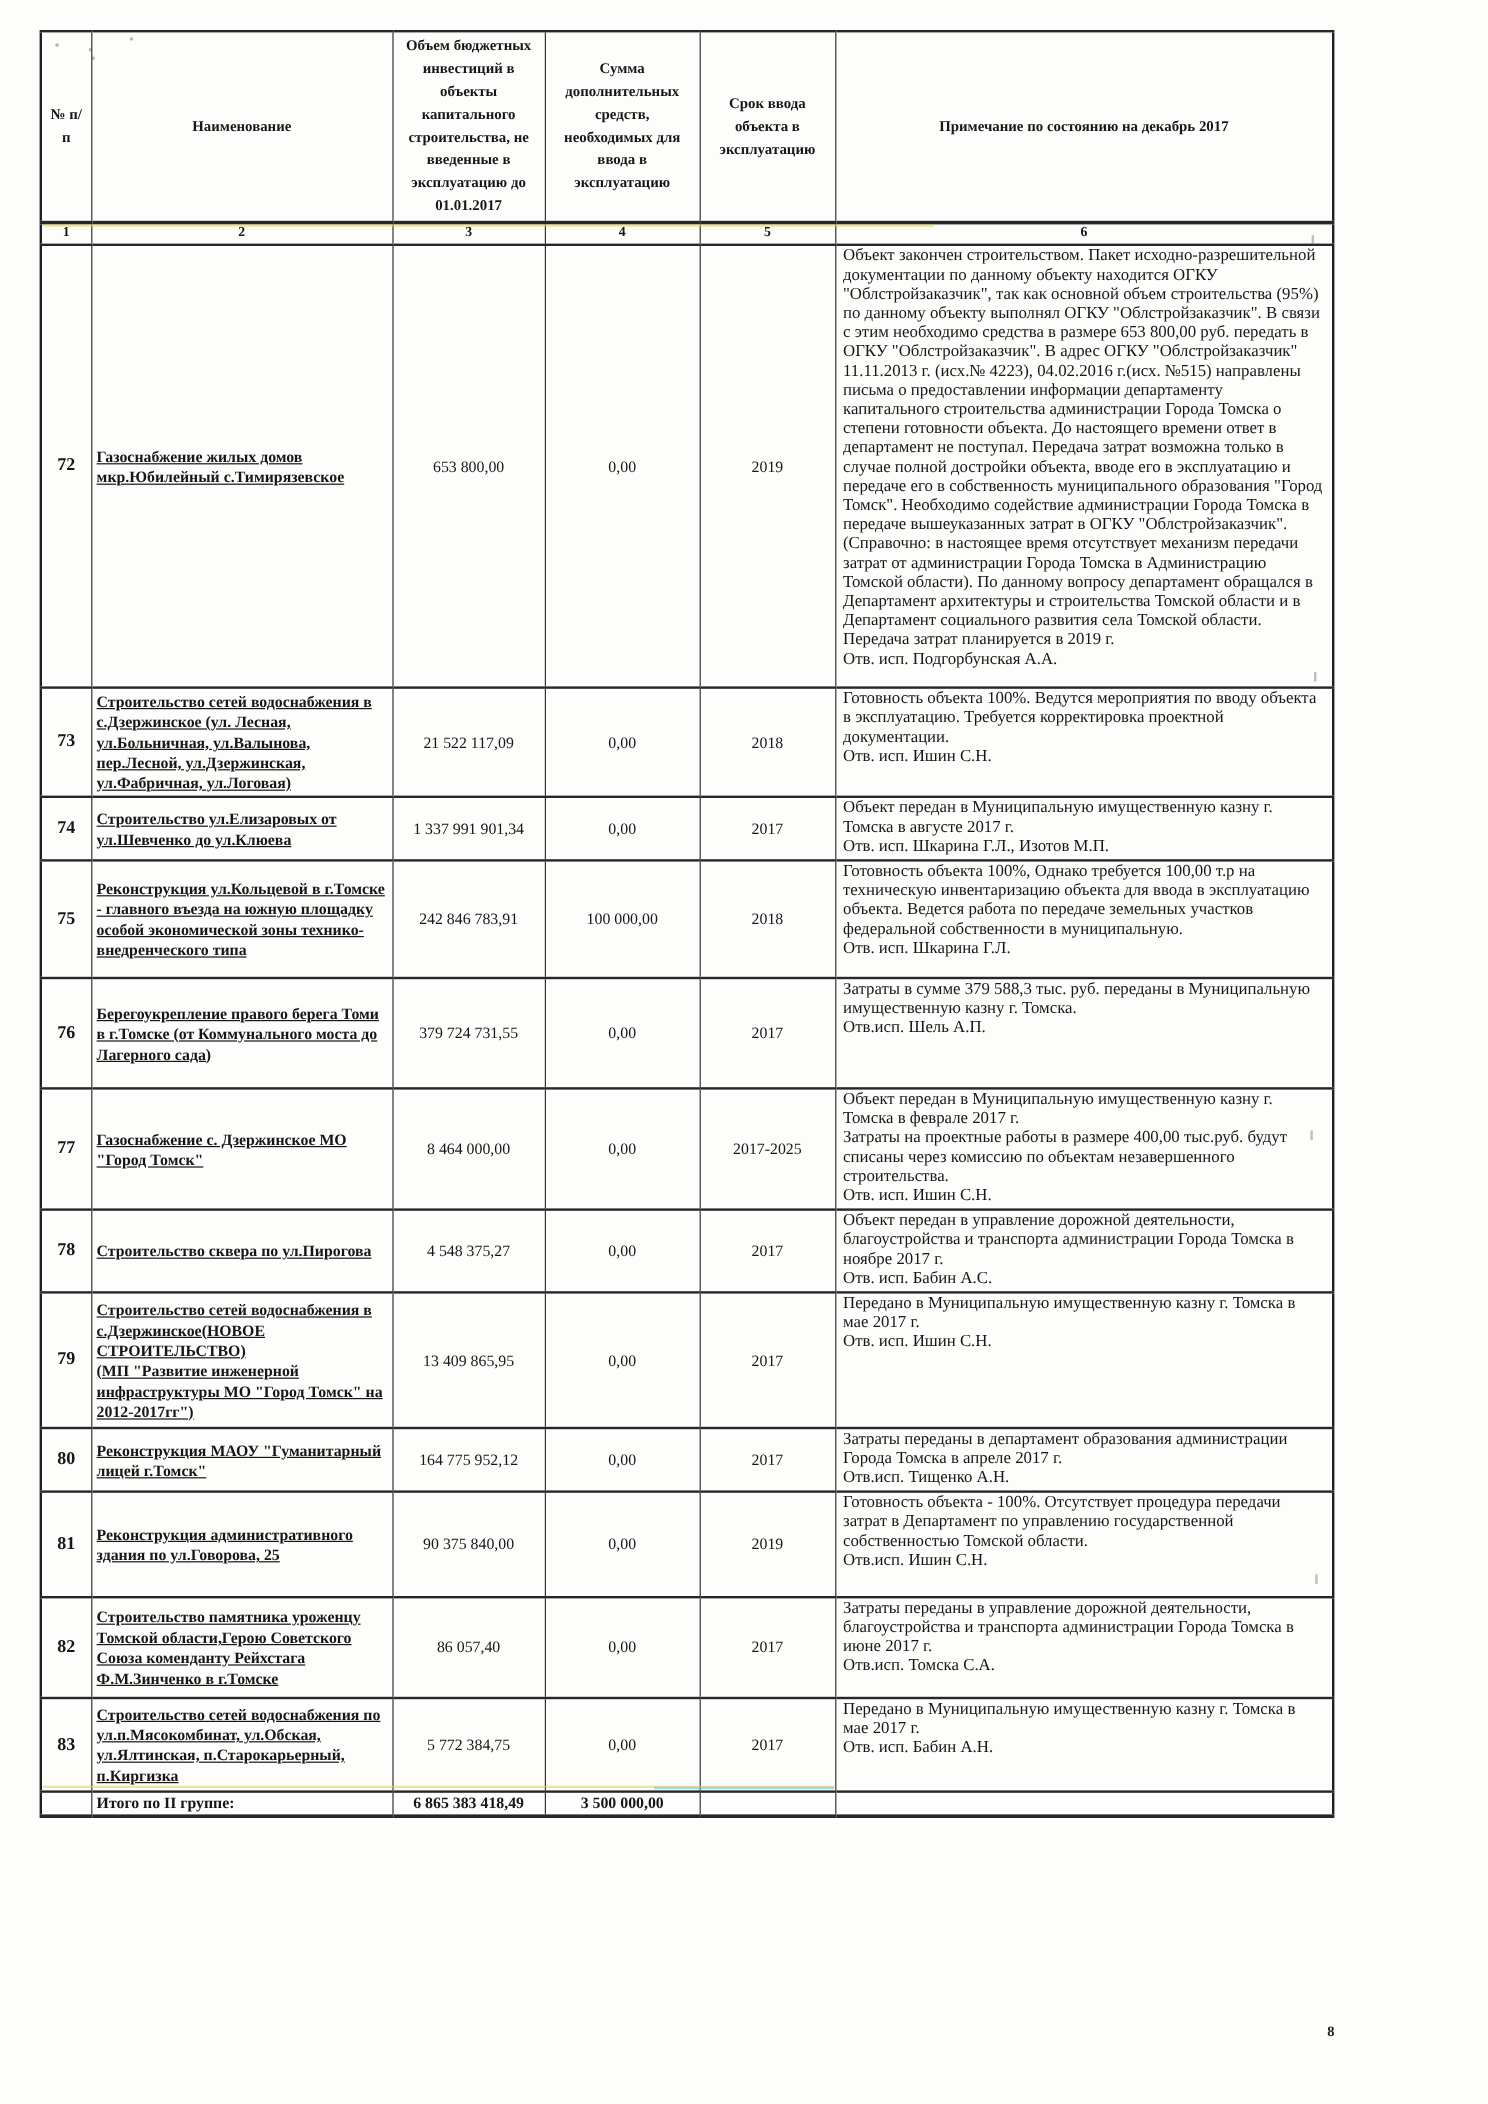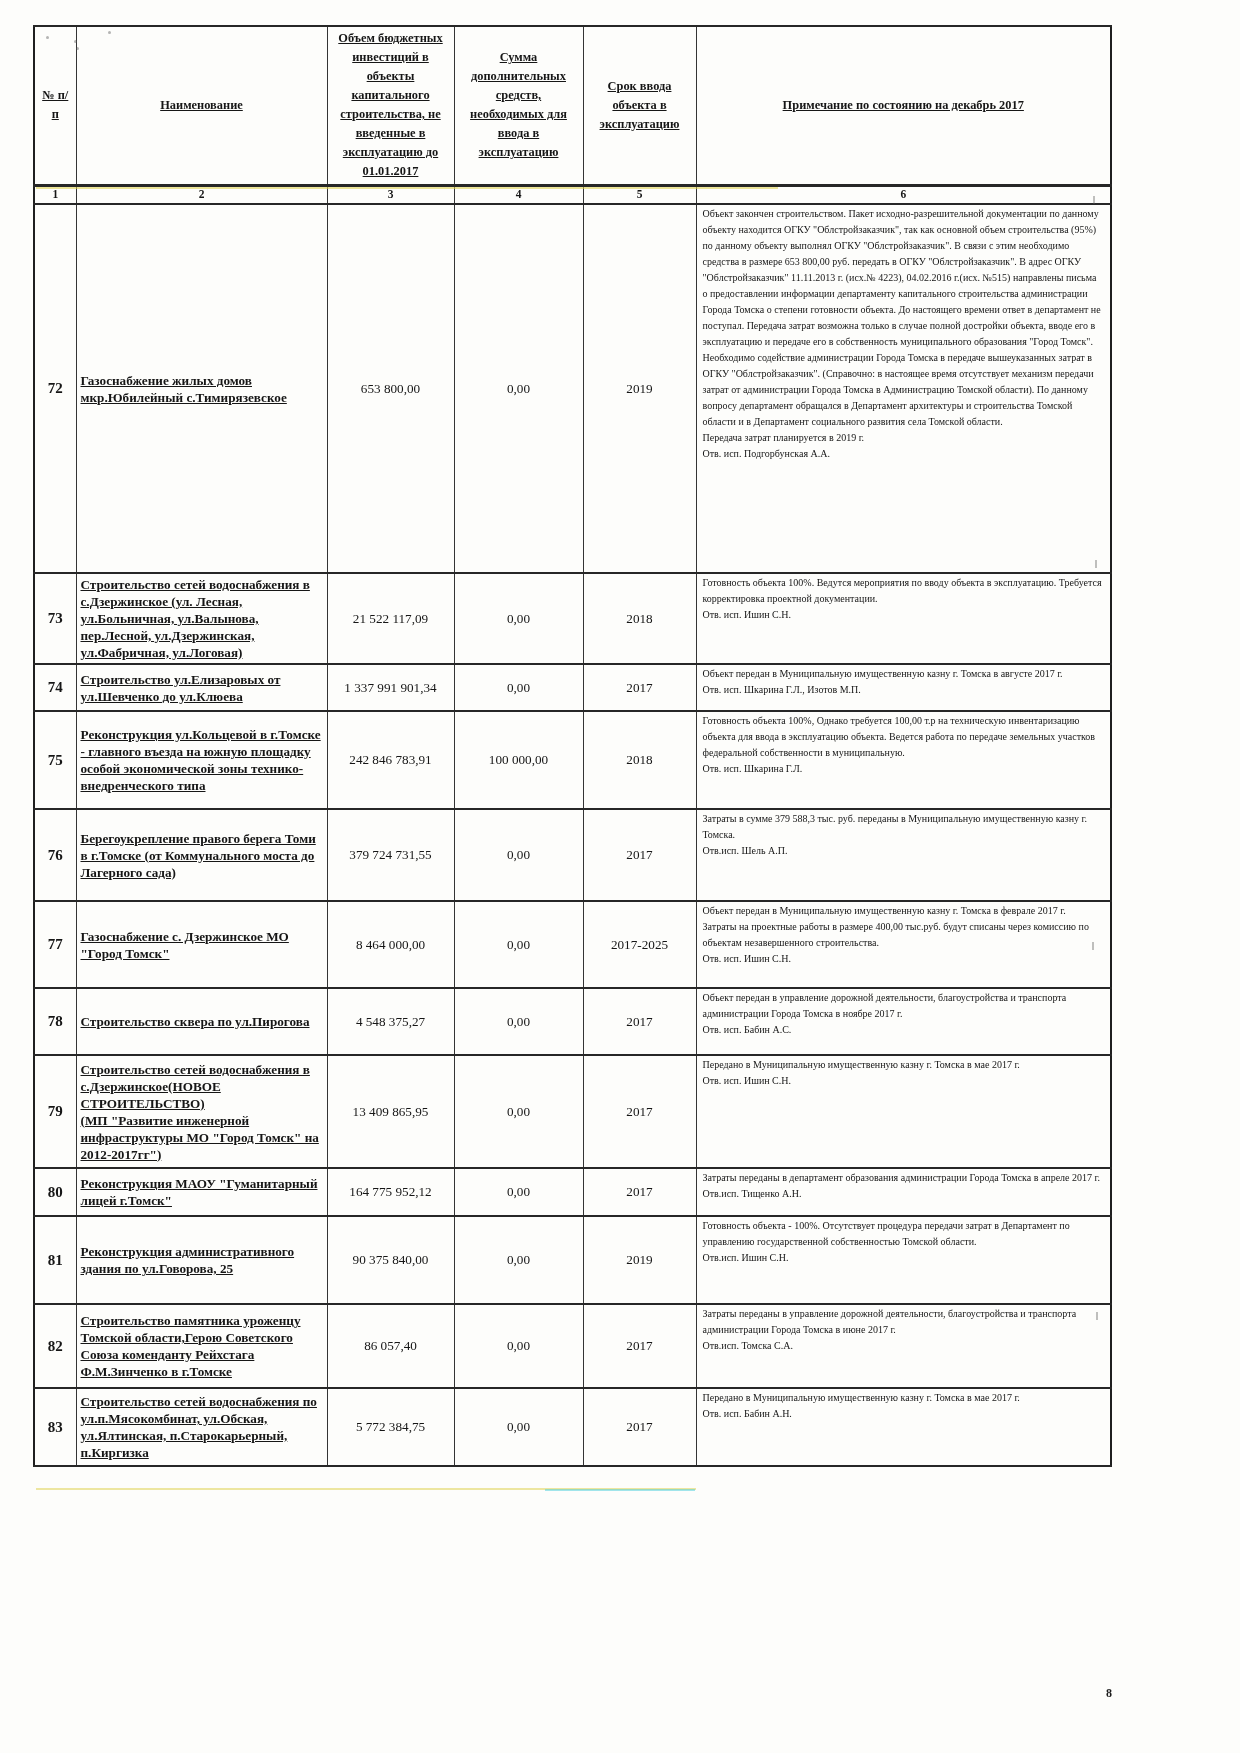"Объем бюджетных инвестиций в объекты" th { text-decoration: underline -> none }
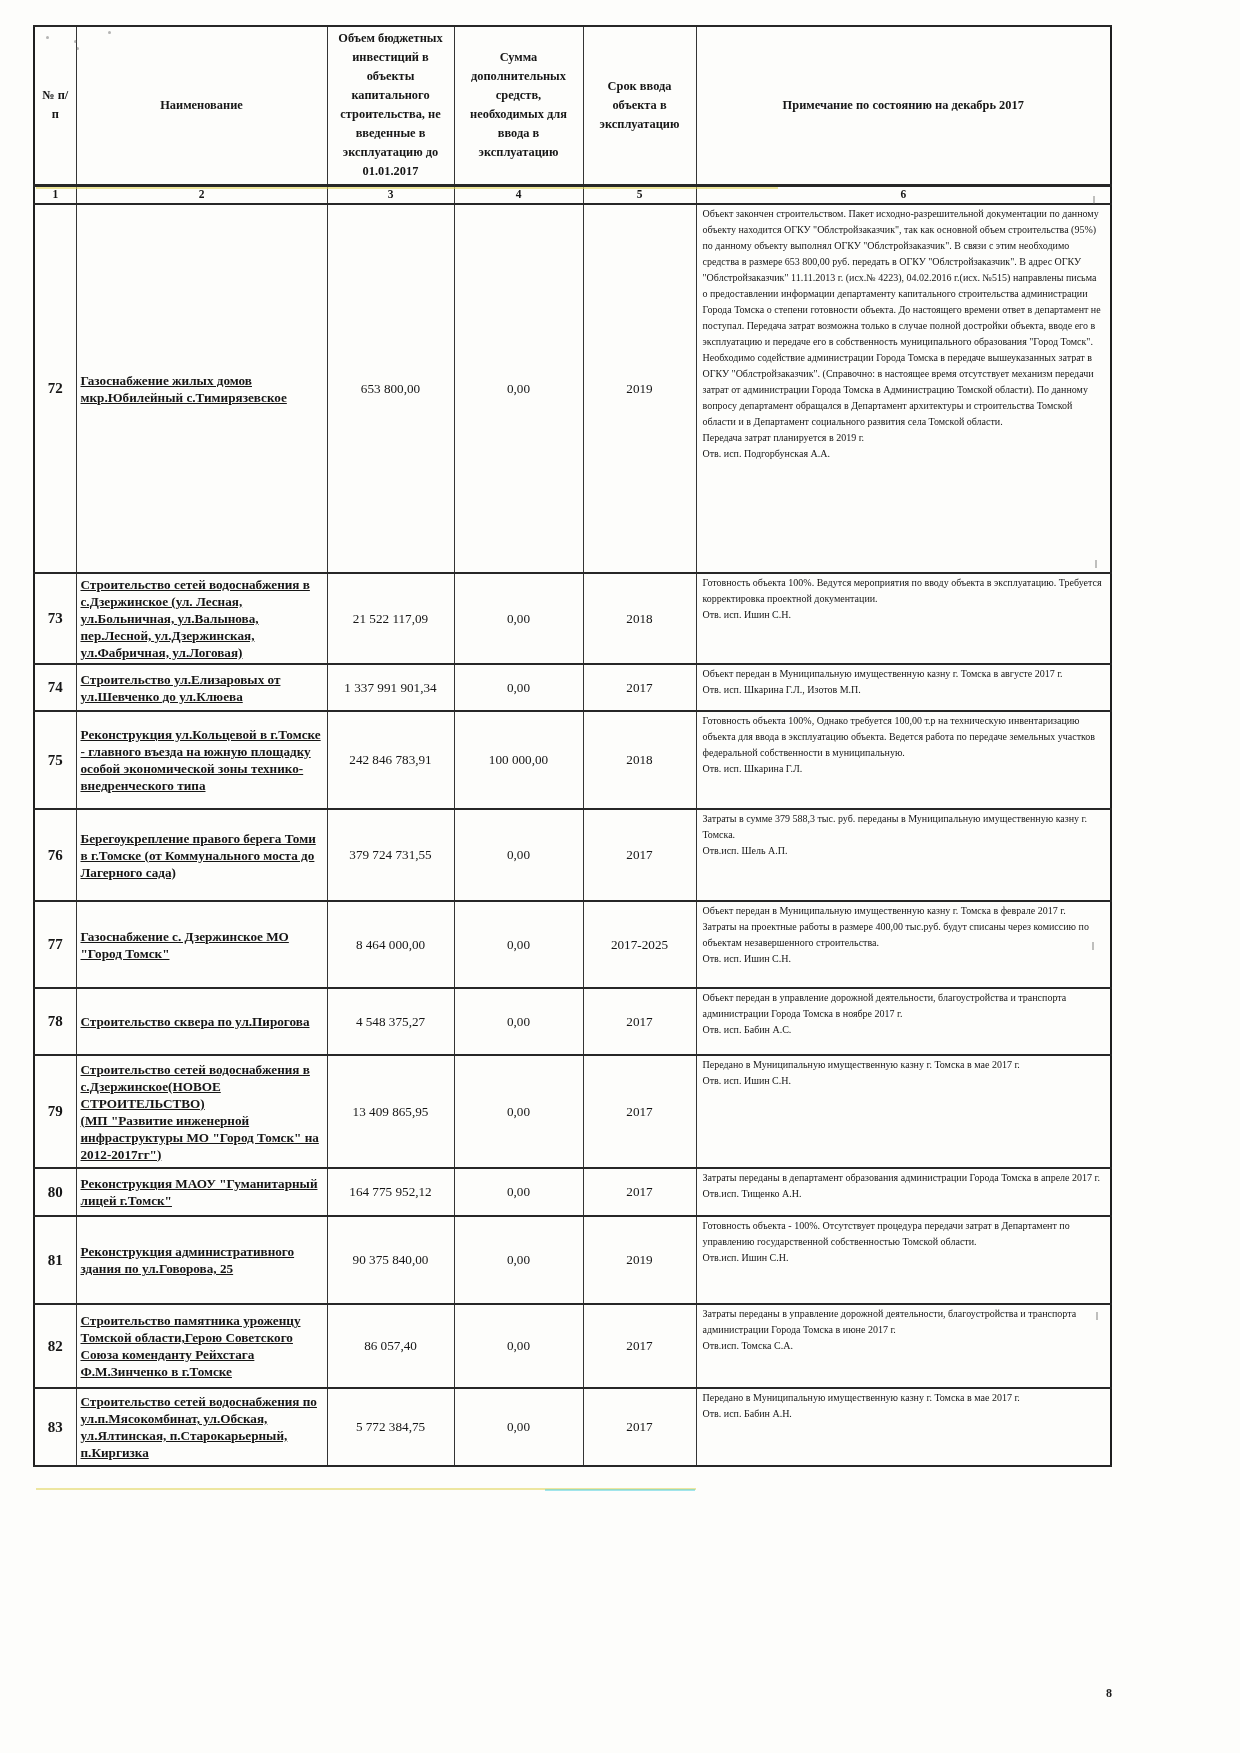"Объект закончен строительством. Пакет" .c-note { font-size: 10px -> 14px }
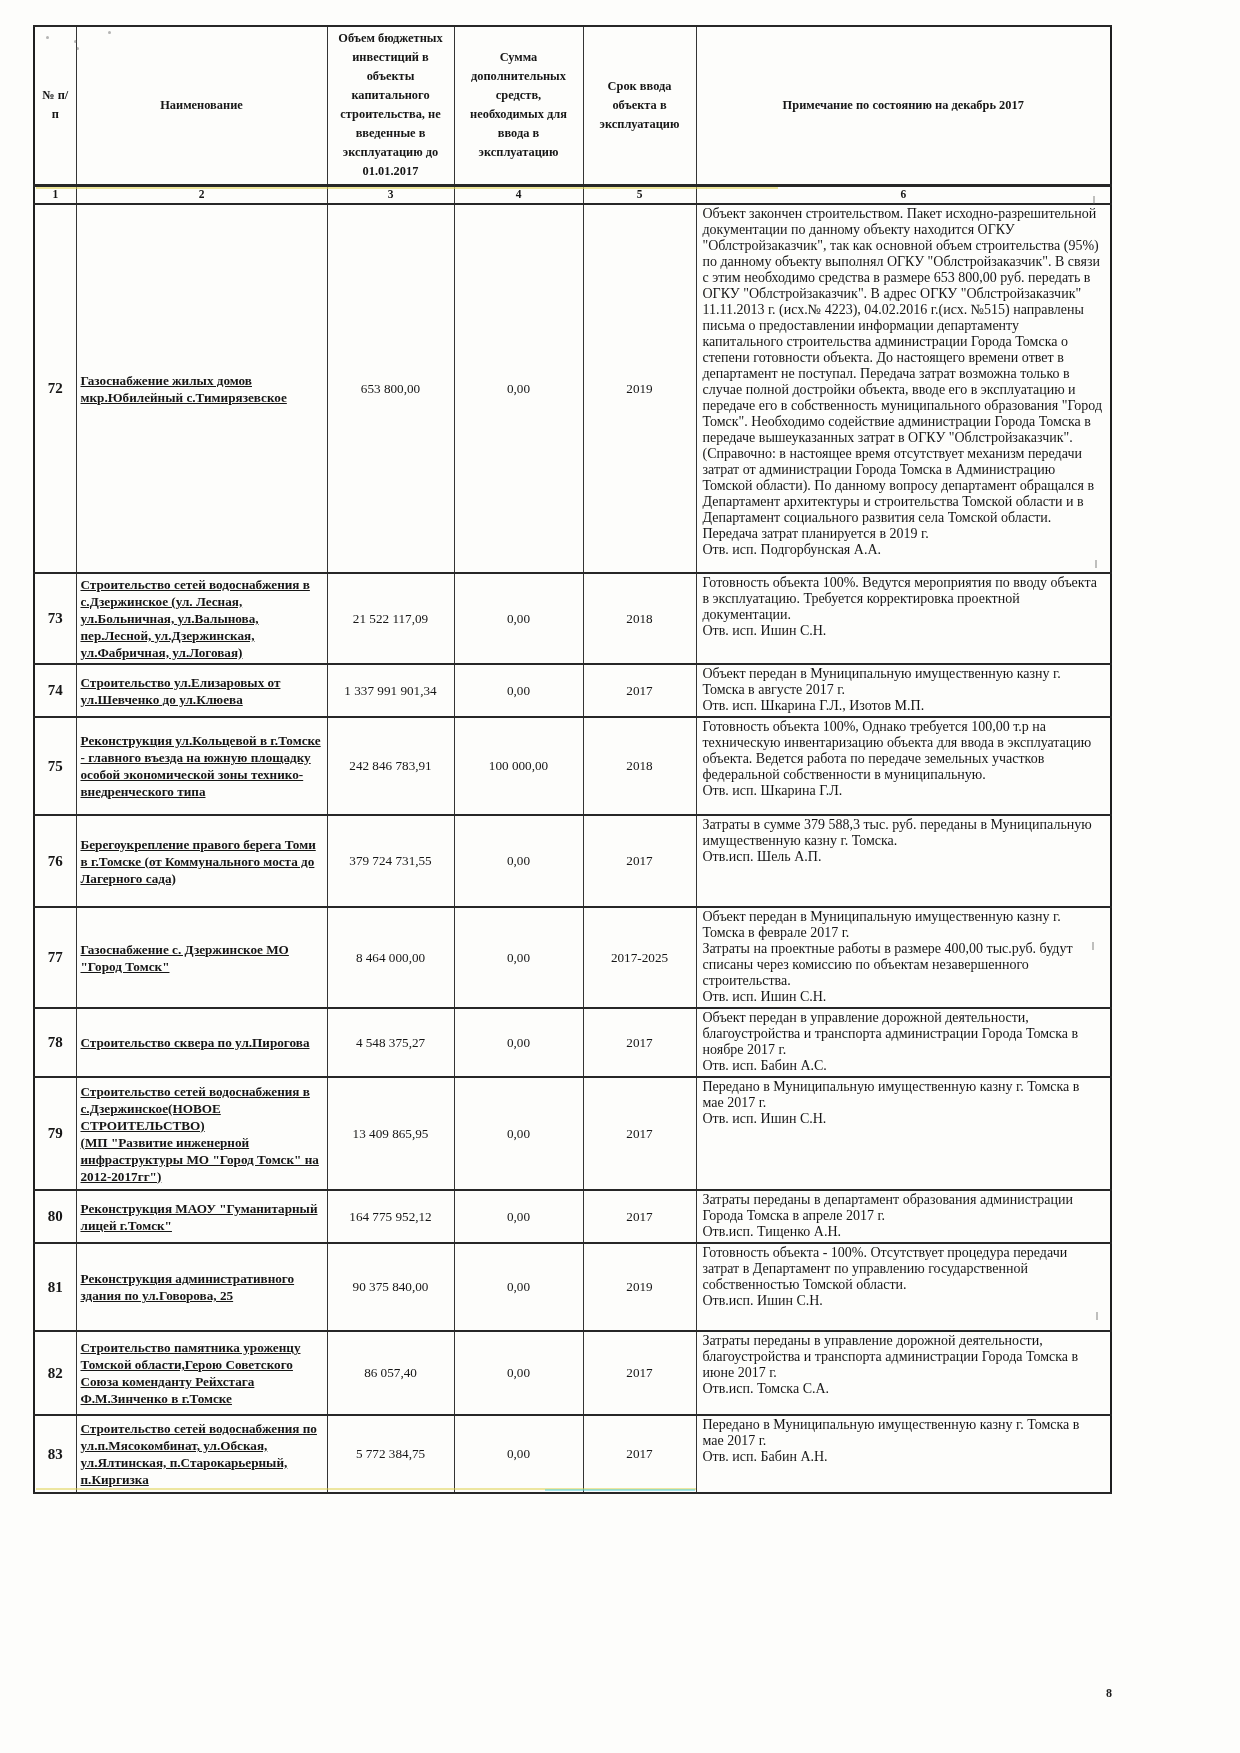"Итого по II группе:" tr.row-total { html: none -> <tr> <td></td> <td>Итого по II группе:</td> <td>6 865 383 418,49</td> <td>3 500 000,00</td> <td></td> <td></td> </tr> }
